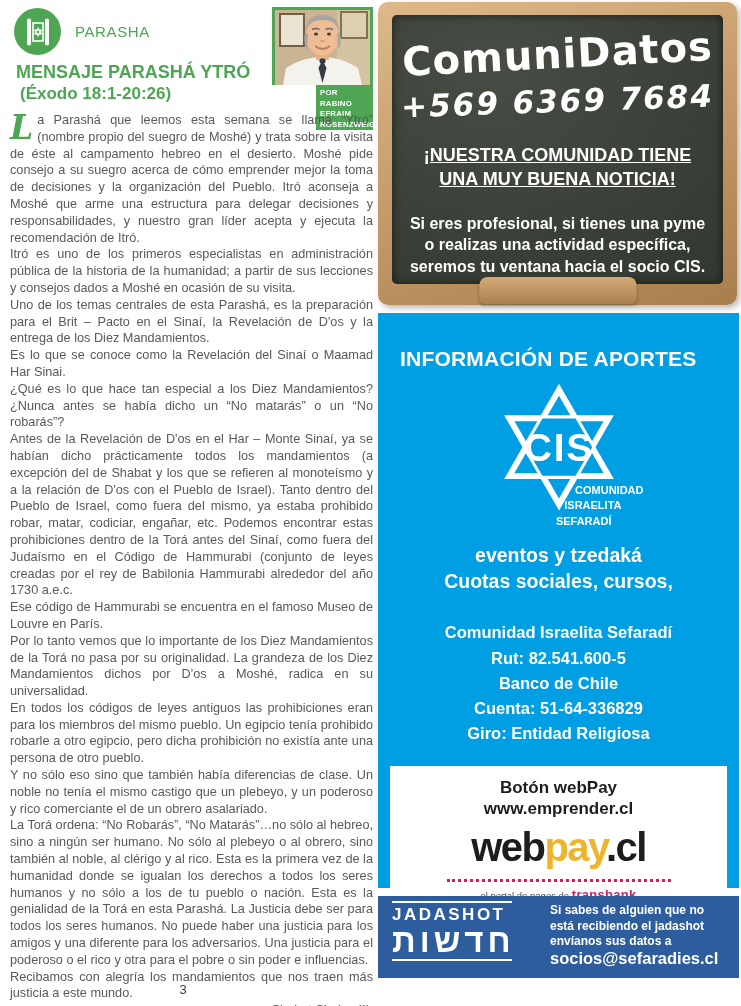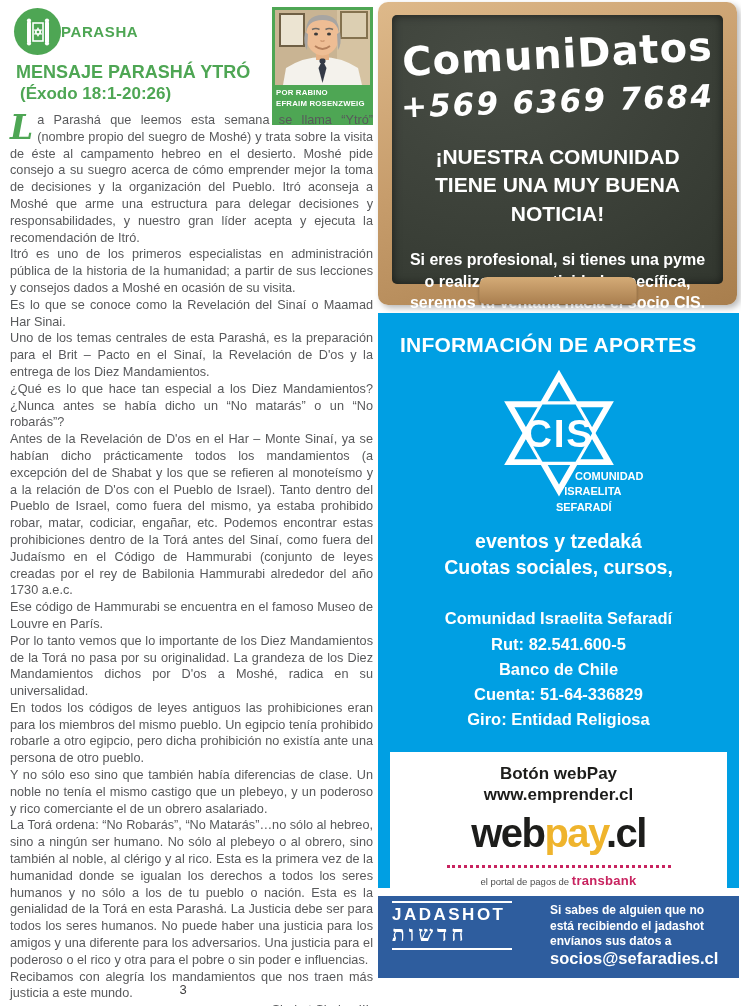"PARASHA" .section-label { font-weight: bold -> normal; margin-left: 0 -> 14px }
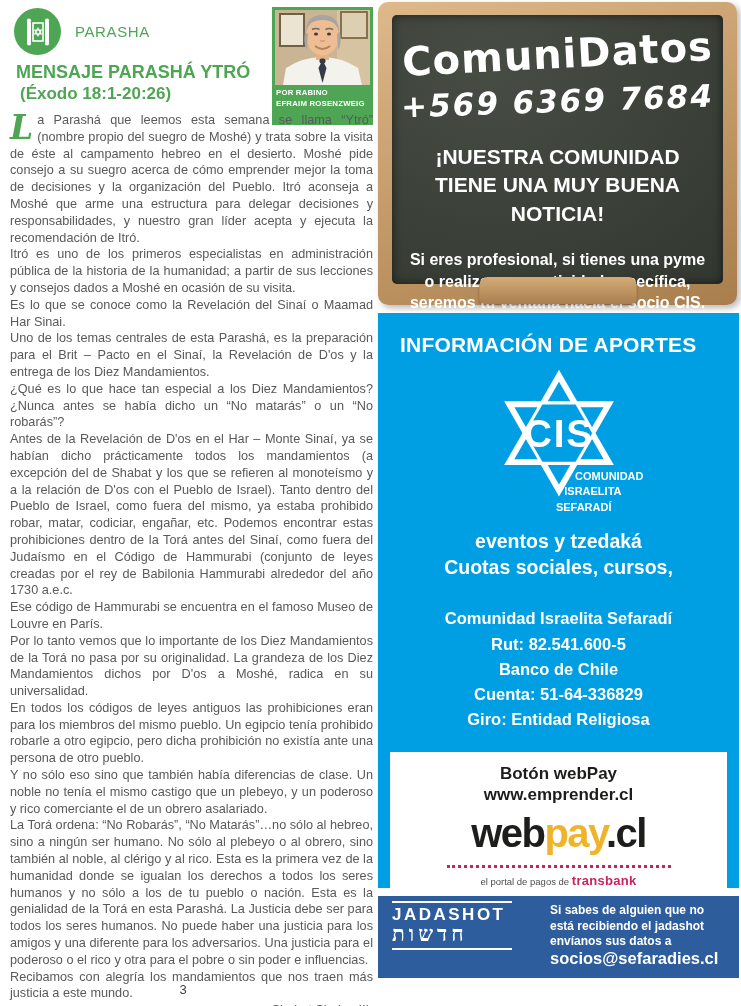"POR RABINO" .photo-caption { margin-left: none -> 44px; padding: 3px 4px 16px -> 3px 4px 0 }
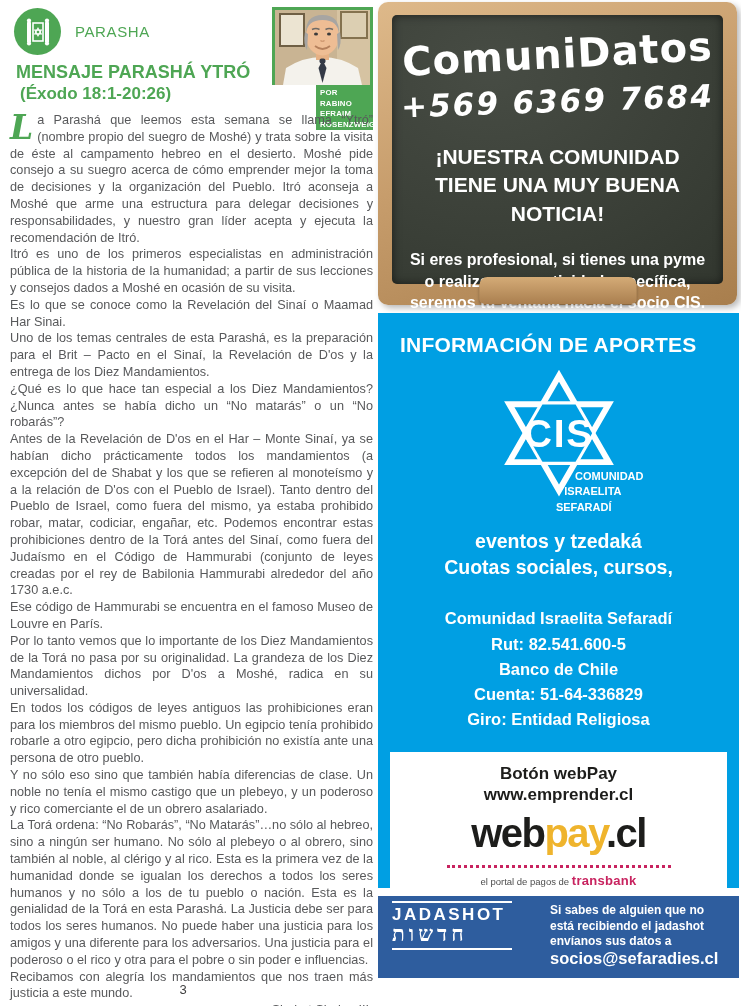"¡NUESTRA COMUNIDAD TIENE UNA MUY" .cb-headline { font-size: 21px -> 18px; text-decoration: none -> underline }
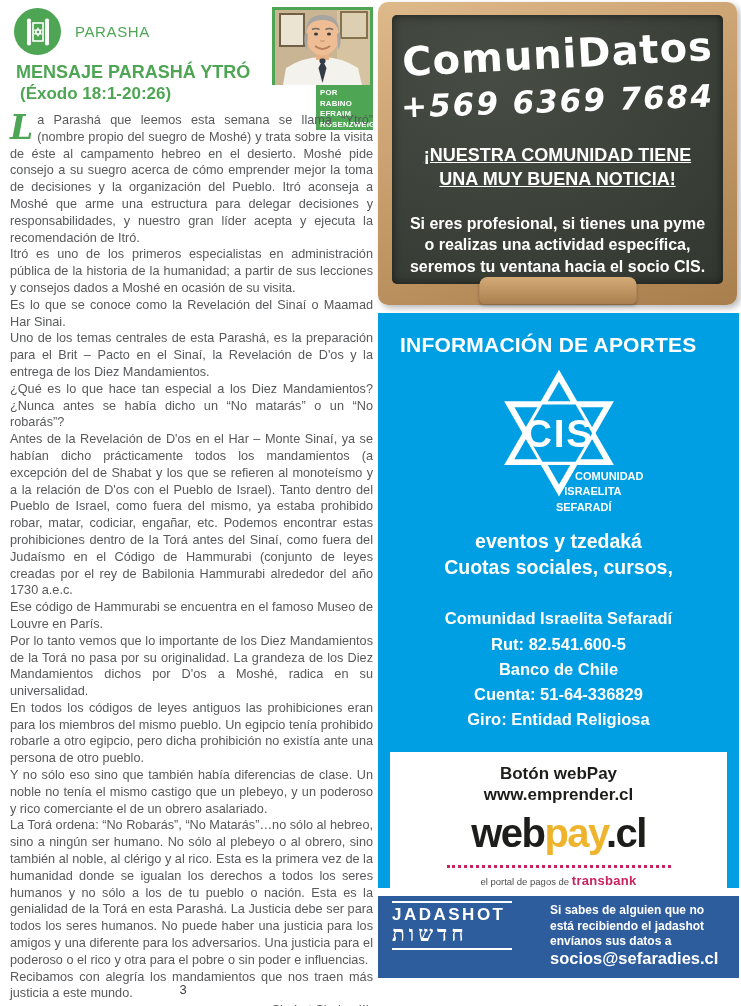"Es lo que se conoce" p { order: before "Uno de los temas centrales" -> after "Uno de los temas centrales" }
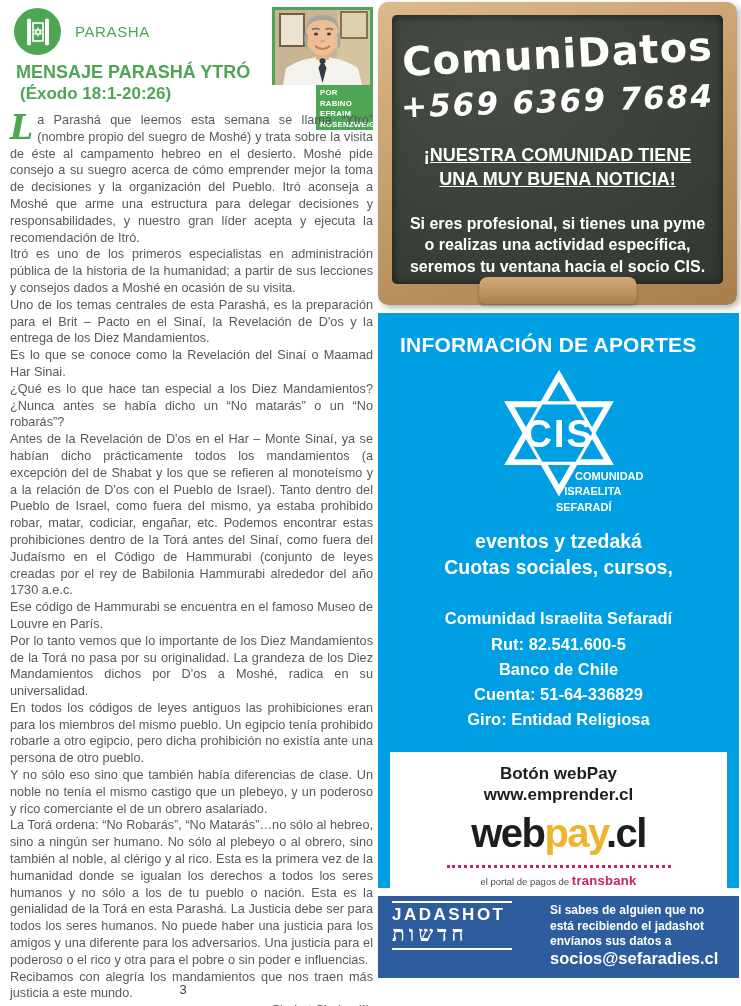"INFORMACIÓN DE APORTES" .aportes-heading { padding: 20px 0 0 22px -> 34px 0 0 22px }
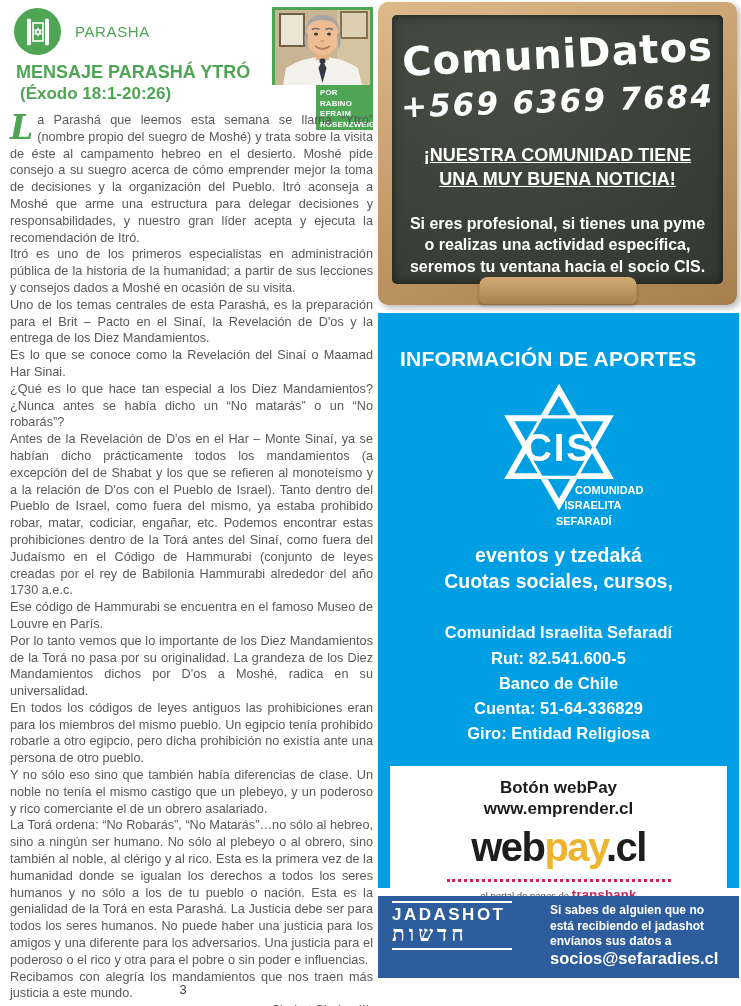"חדשות" .jd-hebrew { font-family: Liberation Serif, serif -> Liberation Sans, sans-serif; font-size: 21px -> 33px }
